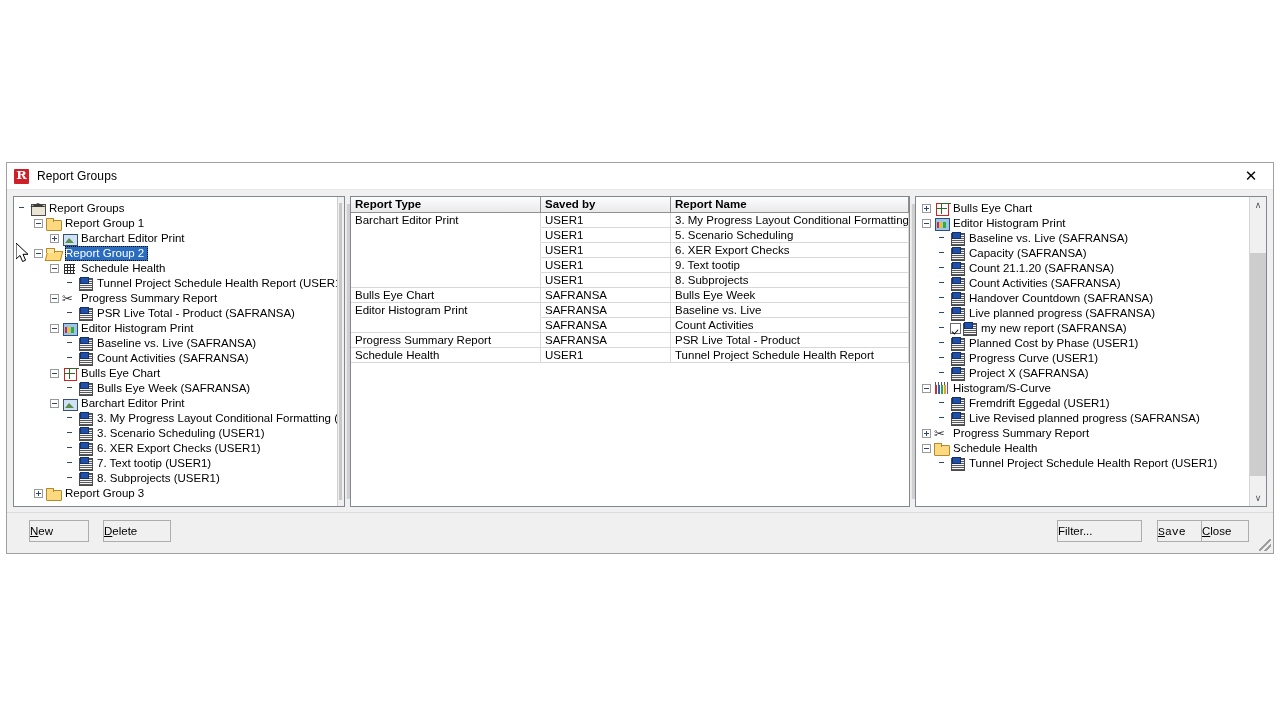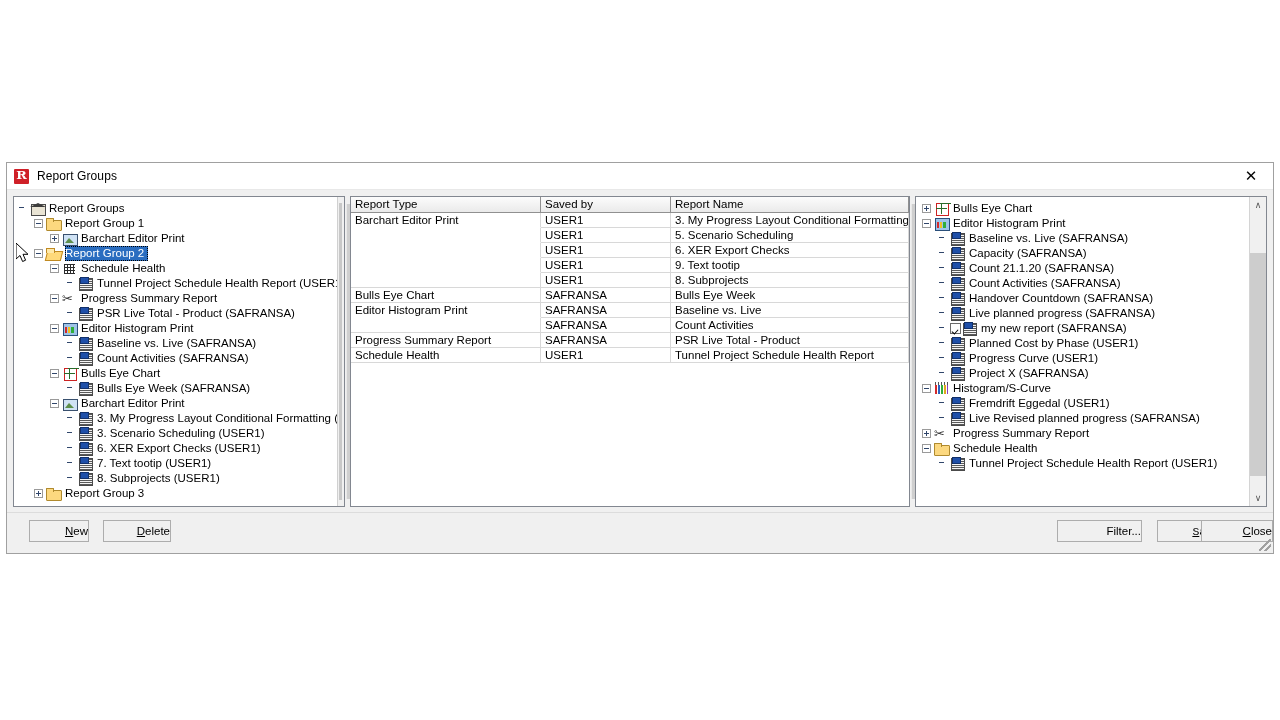"Report Type" .thead { font-weight: none -> bold }
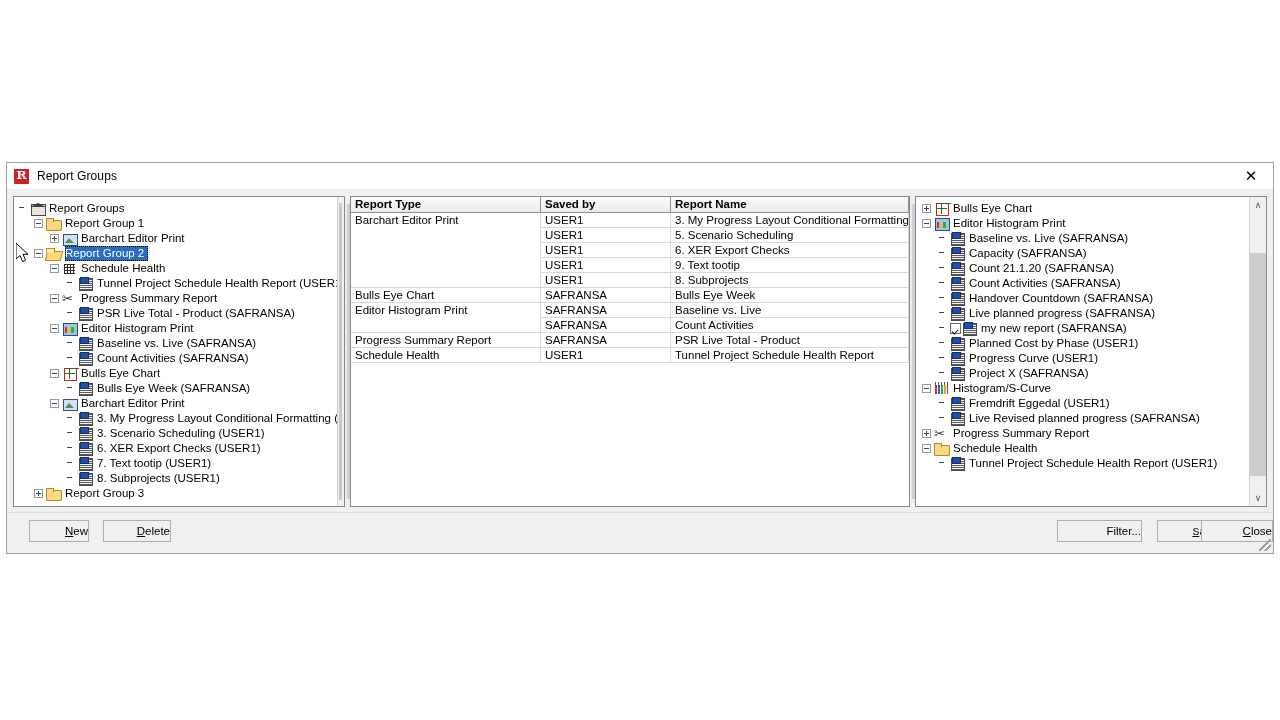"New" .btn { justify-content: flex-end -> flex-start }
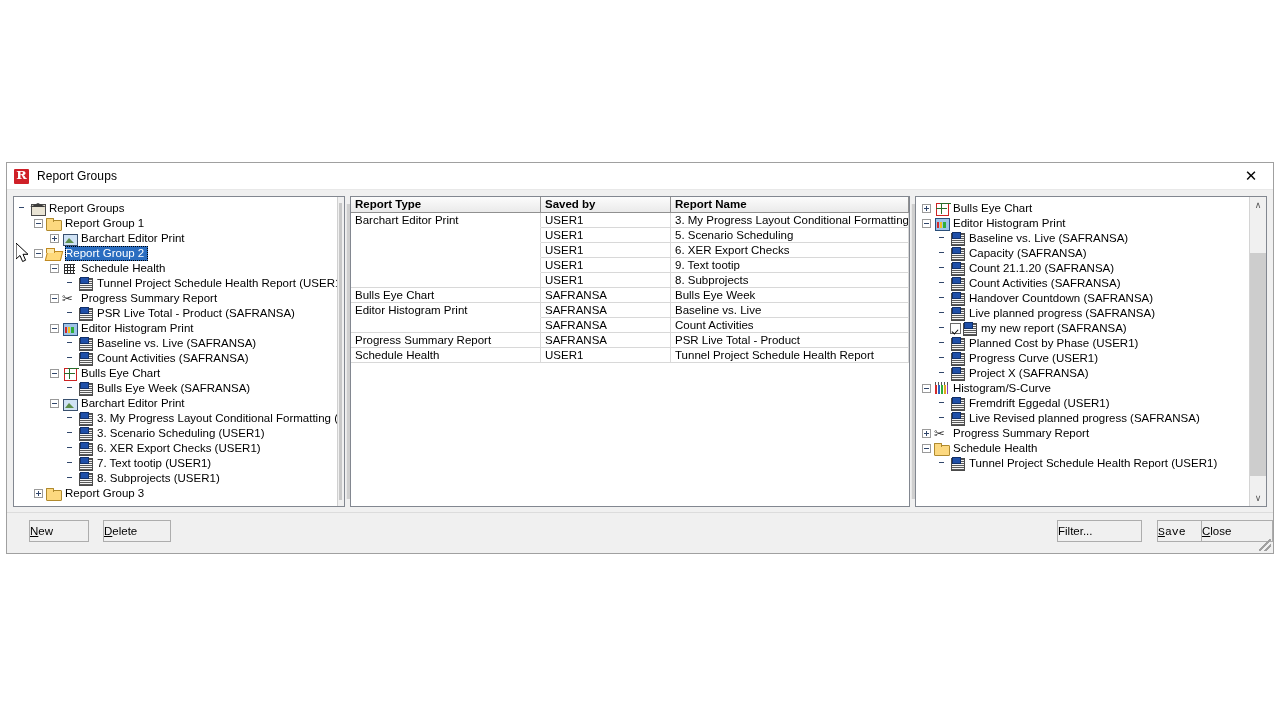"Close" div.btn { width: 72px -> 48px }
